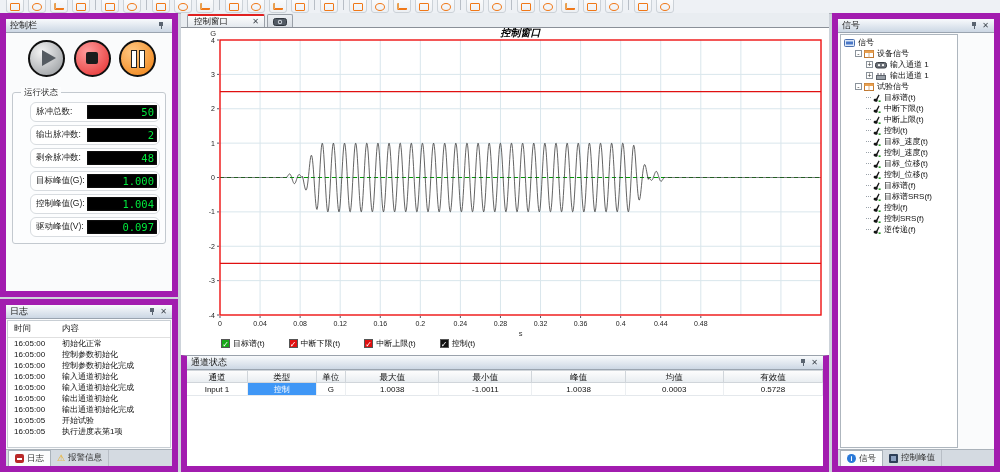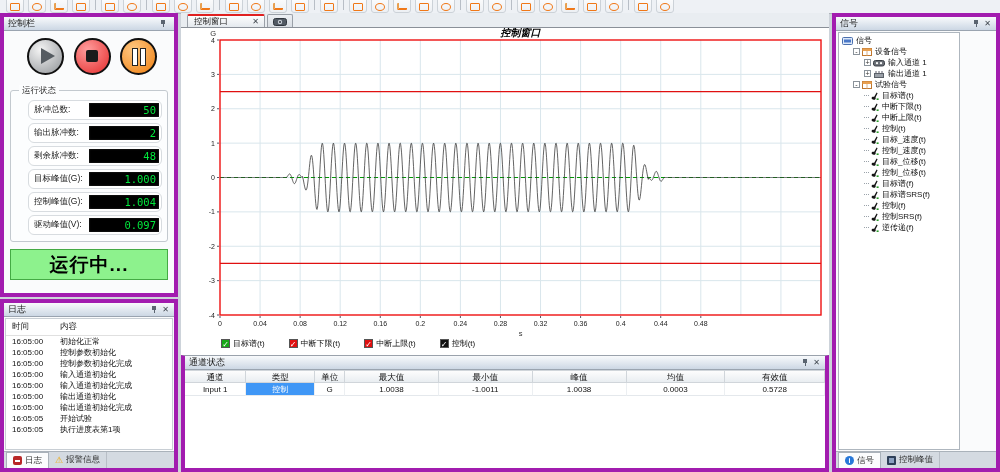"控制栏" .panel { border: 4px solid #a21caf -> 6px solid #a21caf }
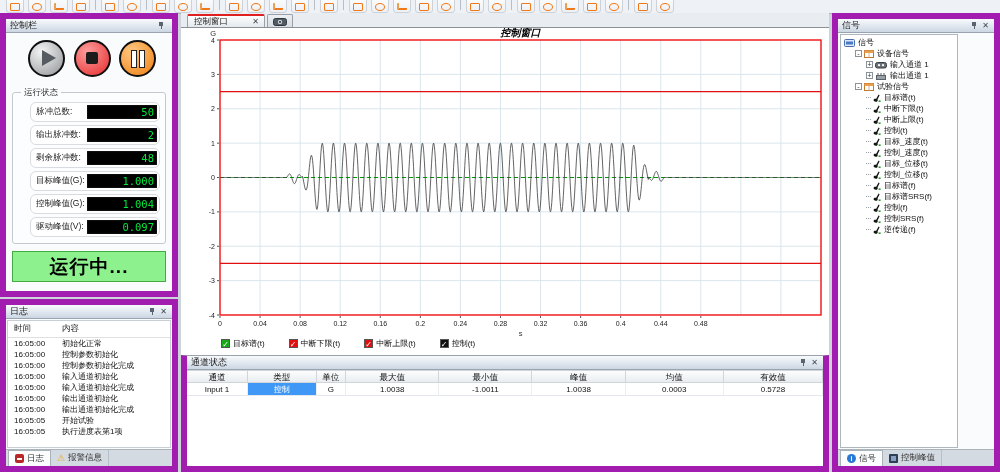"运行中..." div { html: <div>运行中...</div> -> none }
